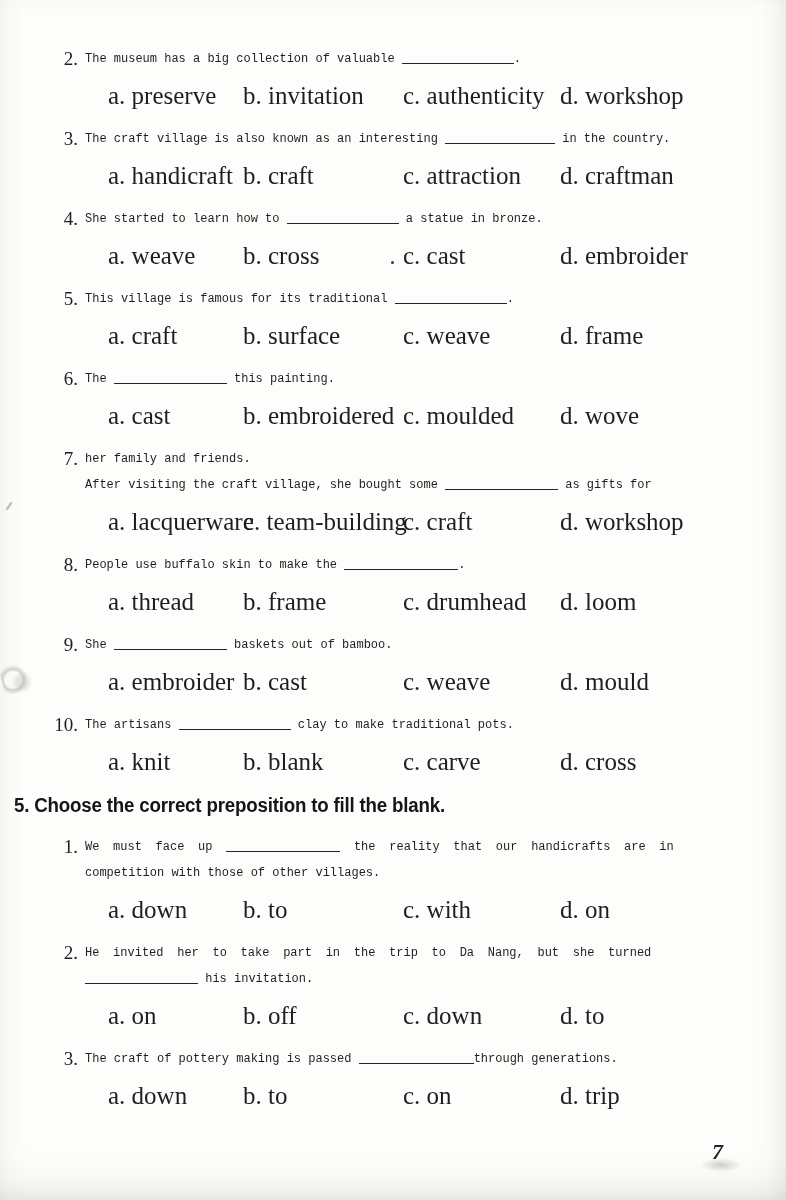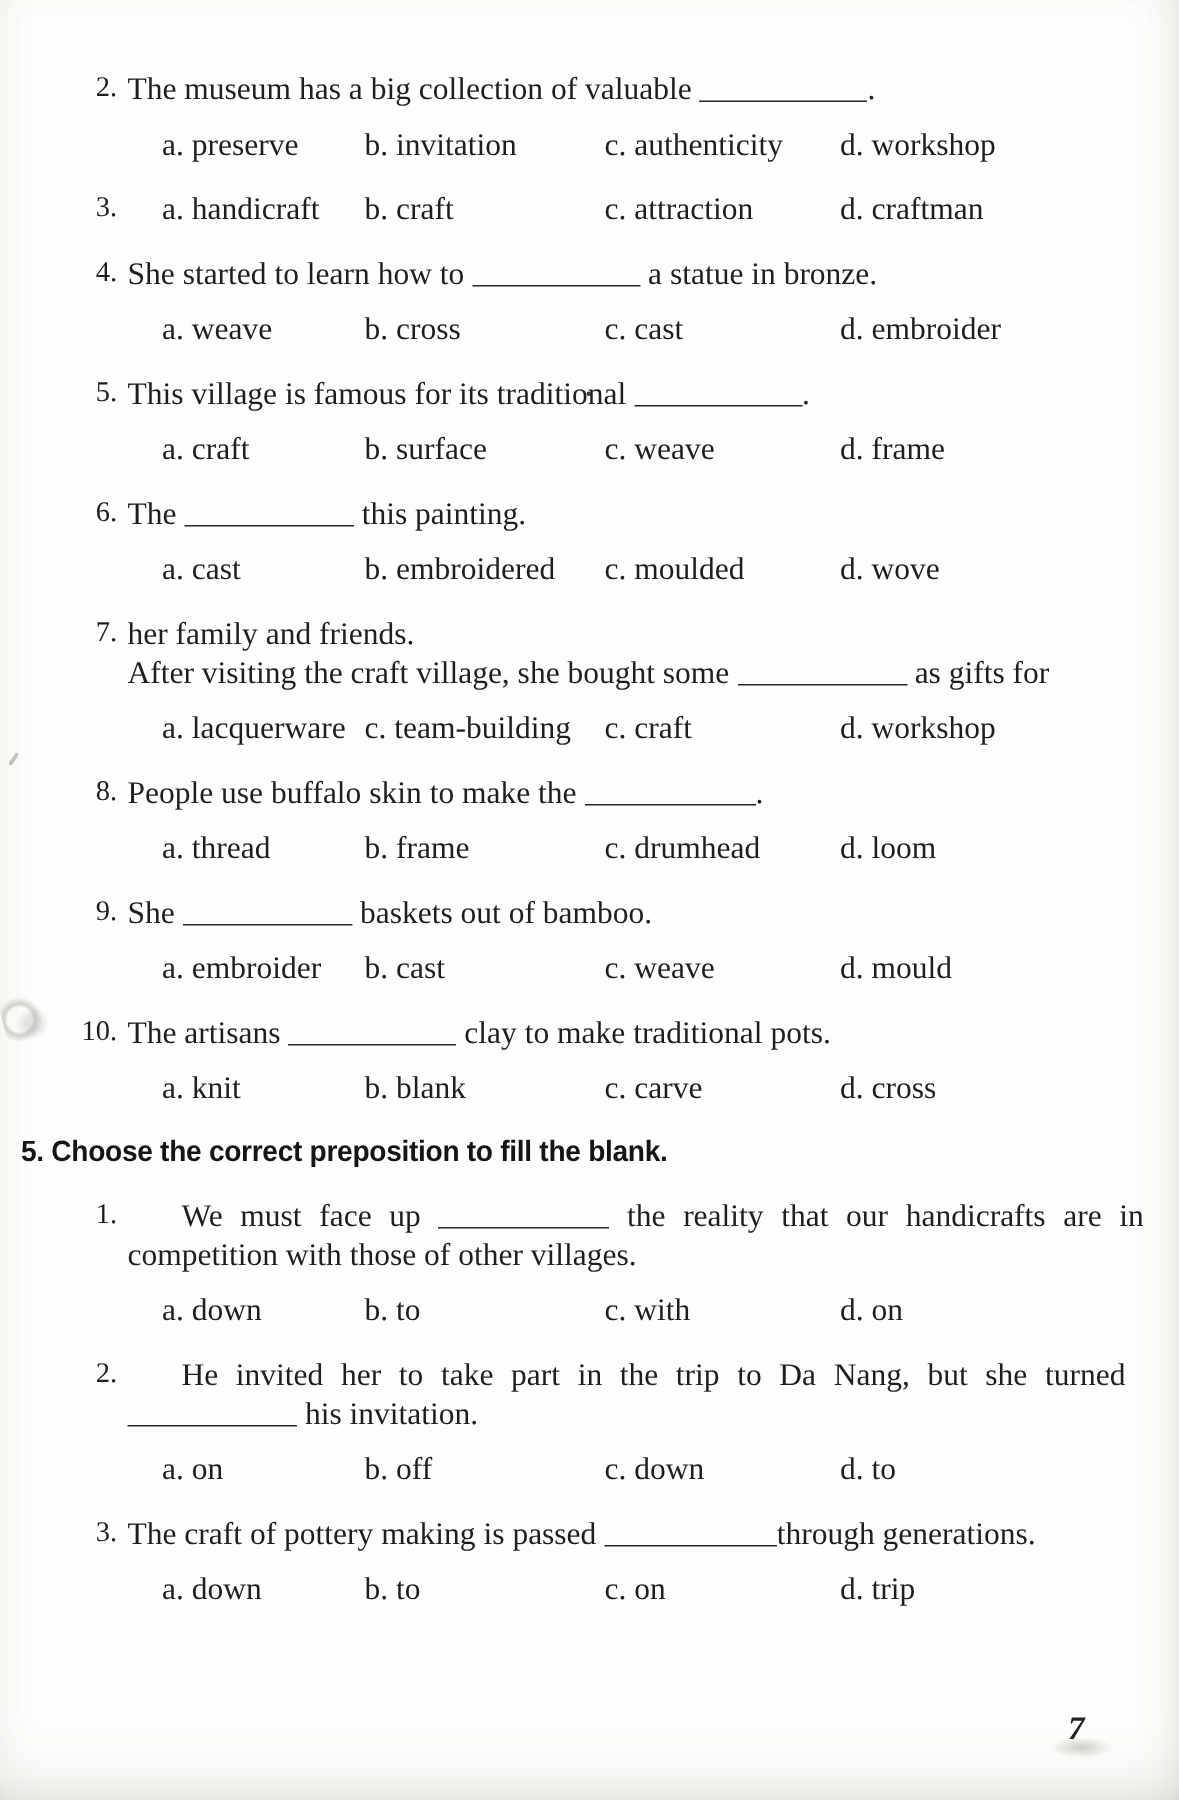"The museum has a big" .qbody { font-family: none -> Liberation Mono, monospace; font-size: 21px -> 12px }
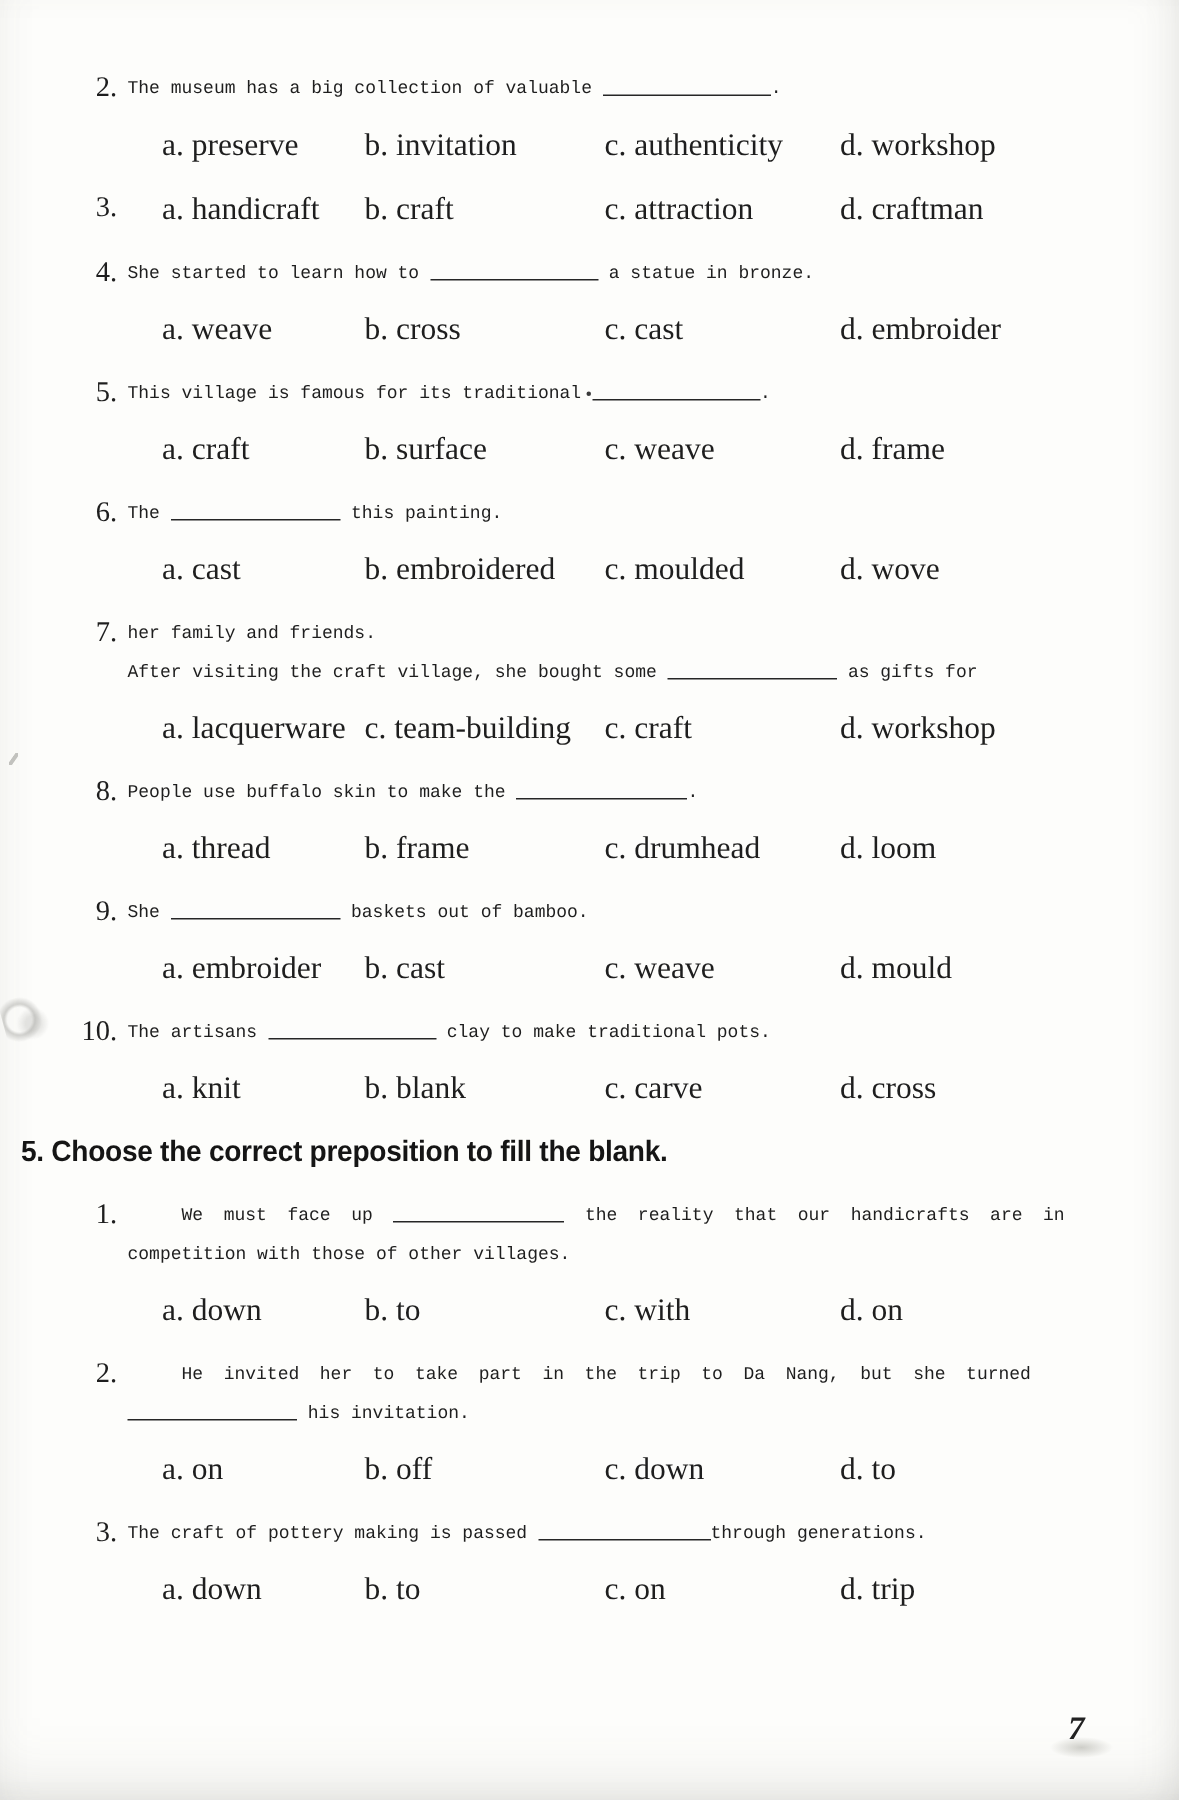"a. preserve" .opts { font-size: 21px -> 25px }
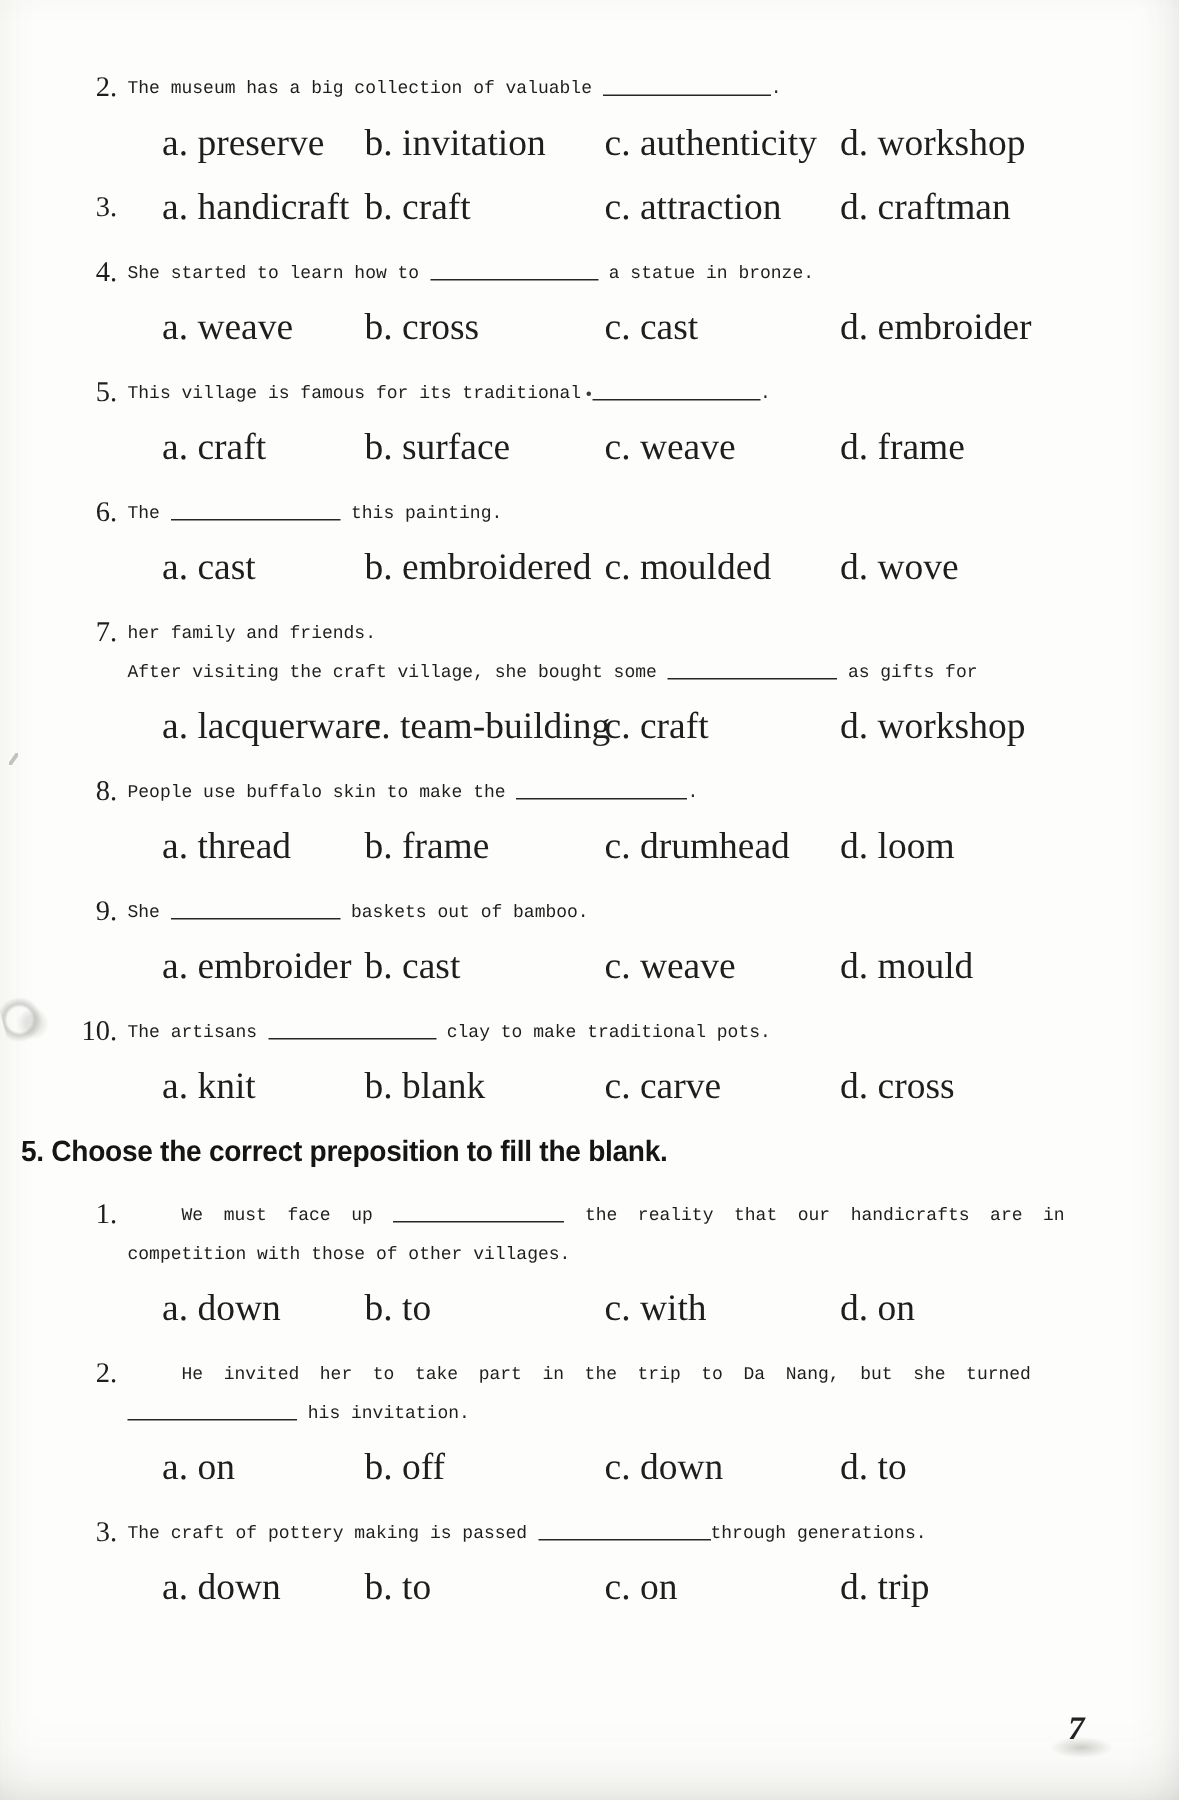"The craft village is also" div.qbody { html: none -> <div> <div>The craft village is also known as an interesting <span></span> in the country.</div> </div> }
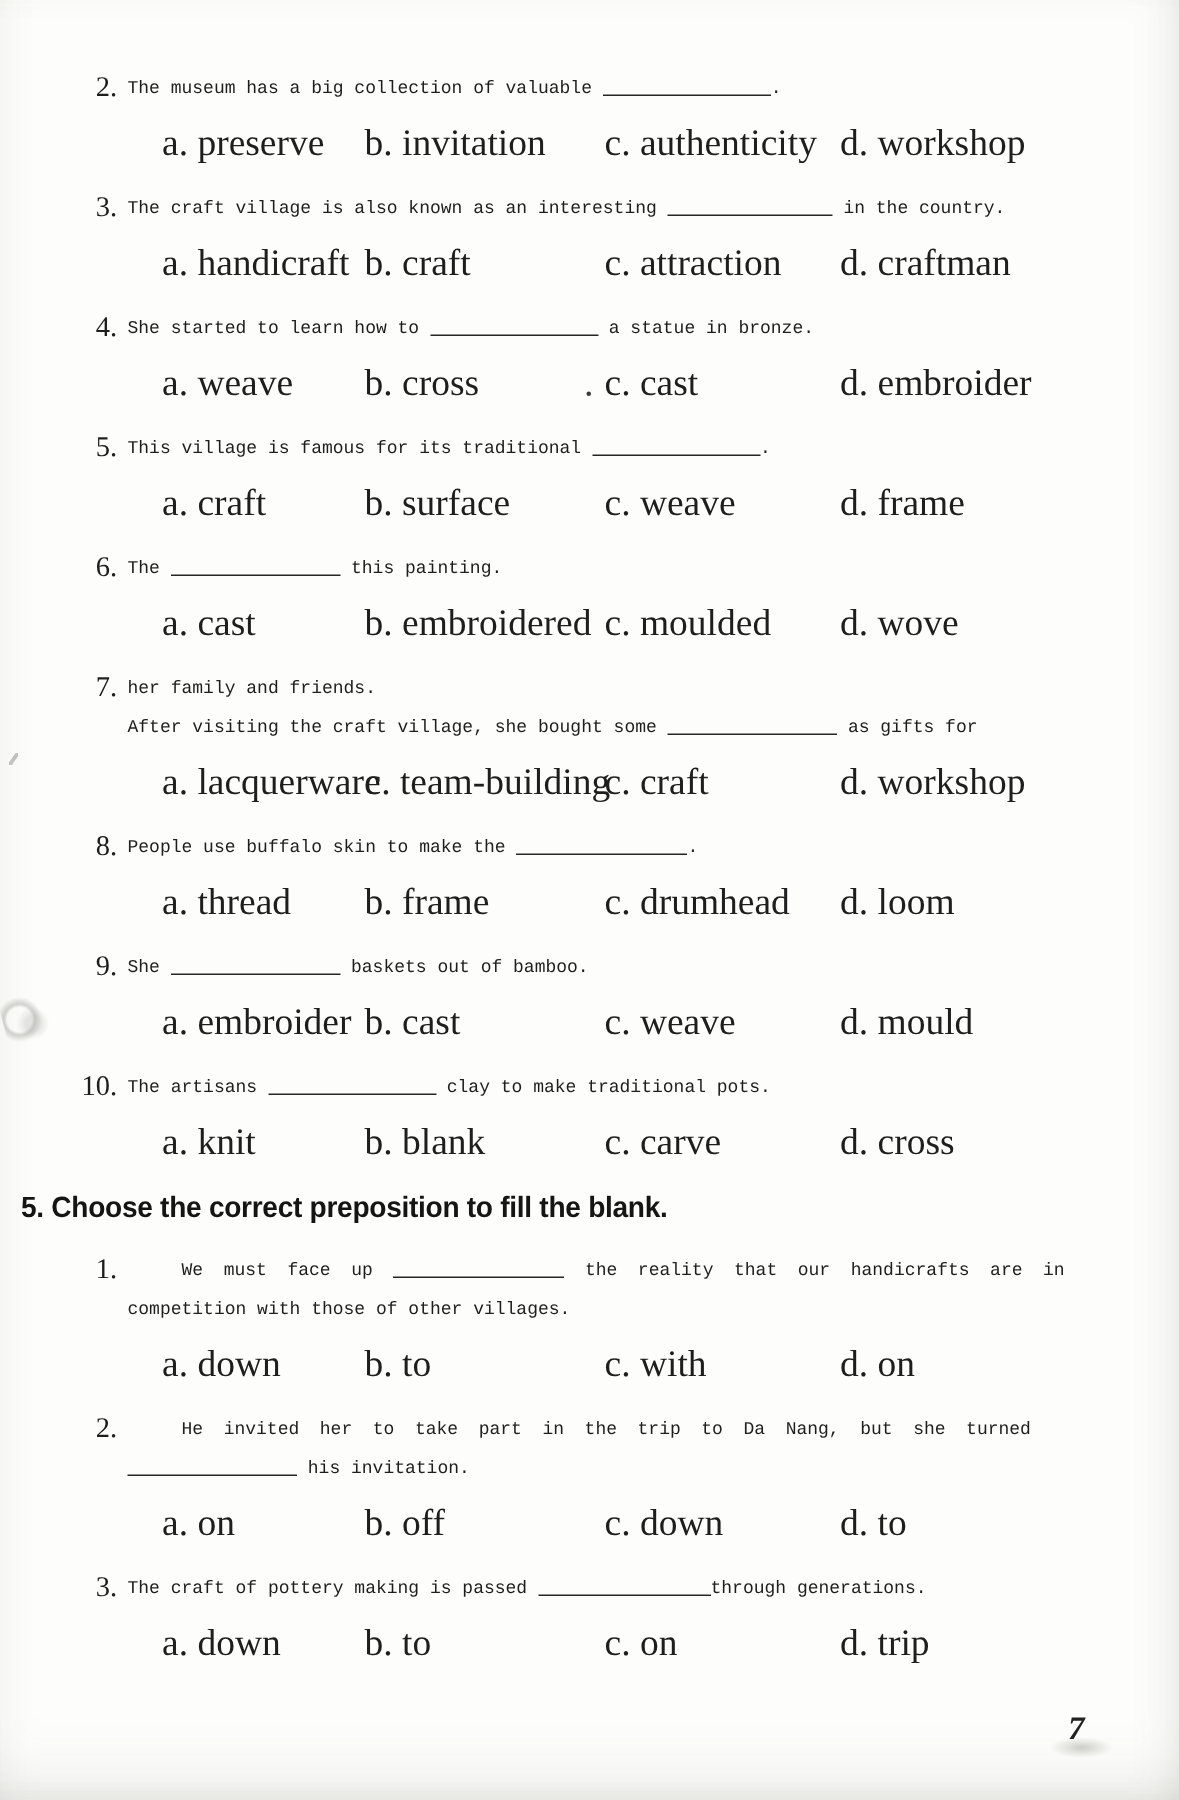"We must face up the" .spread { margin-left: 36px -> none }
